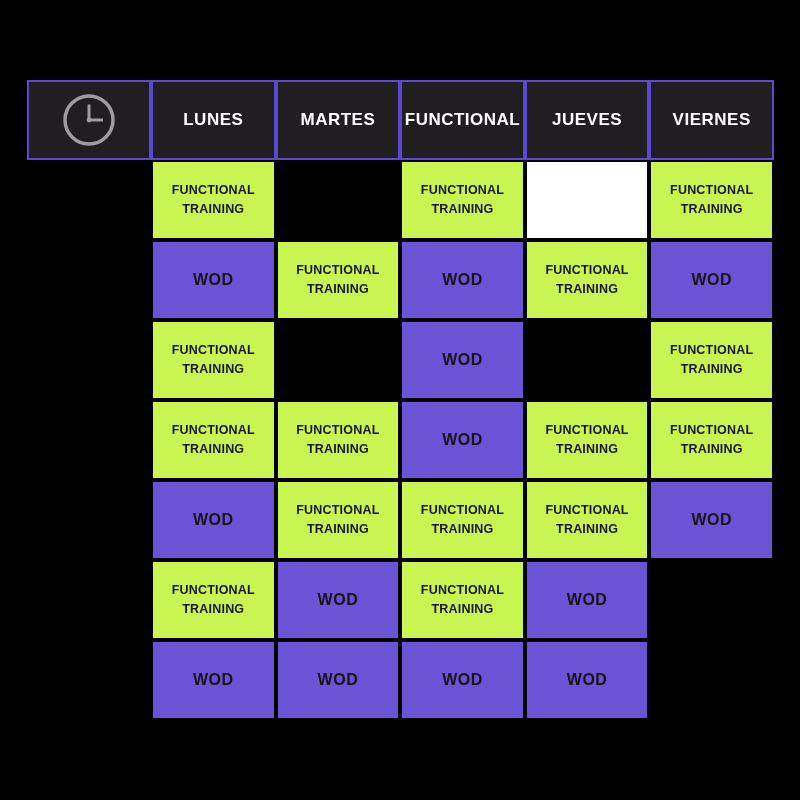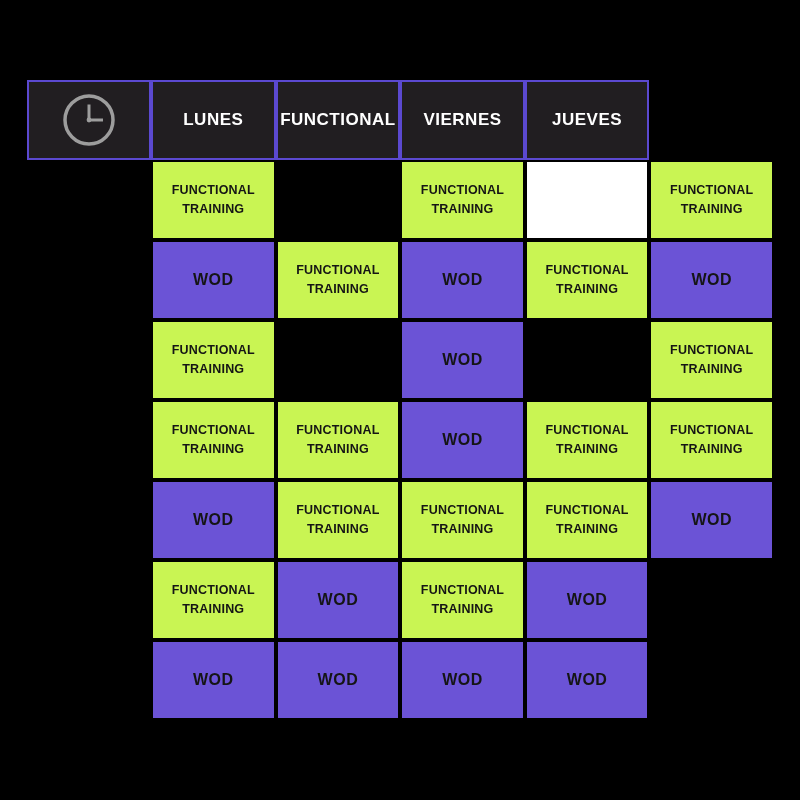"MARTES" div.hcell { html: none -> <div>MARTES</div> }
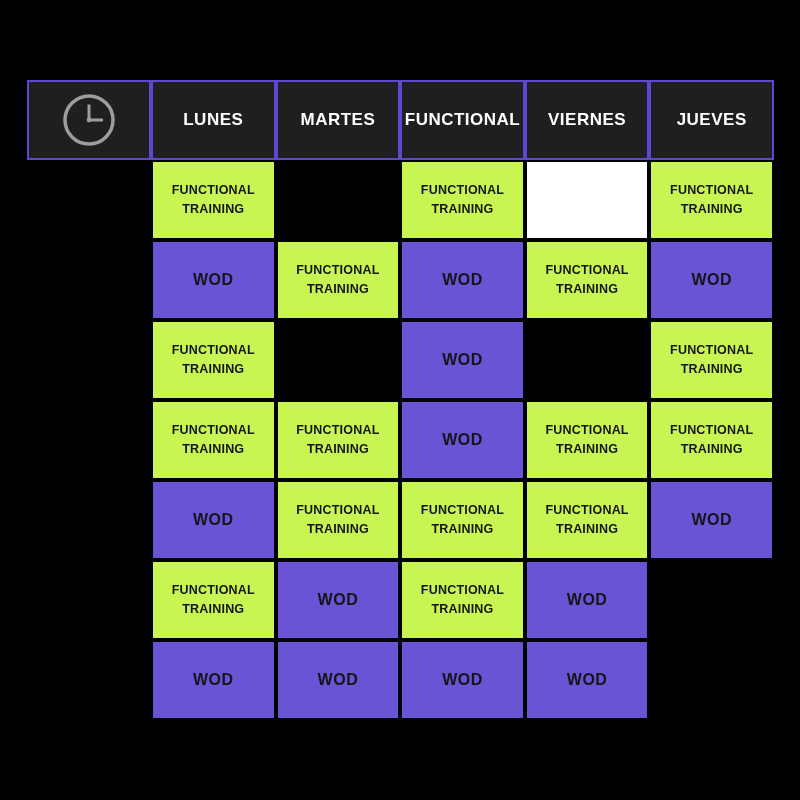"VIERNES" div.hcell { order: before "JUEVES" -> after "JUEVES" }
